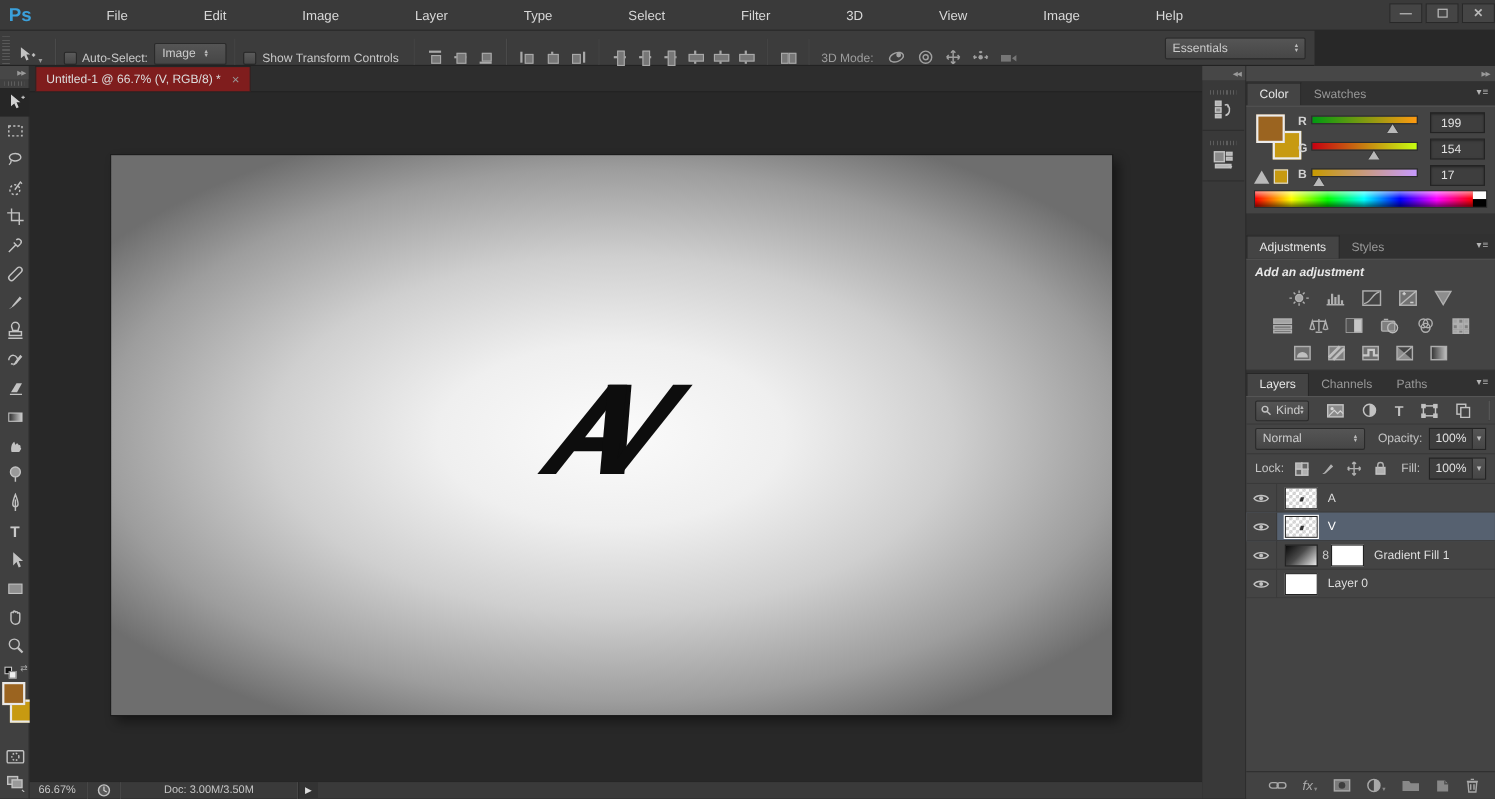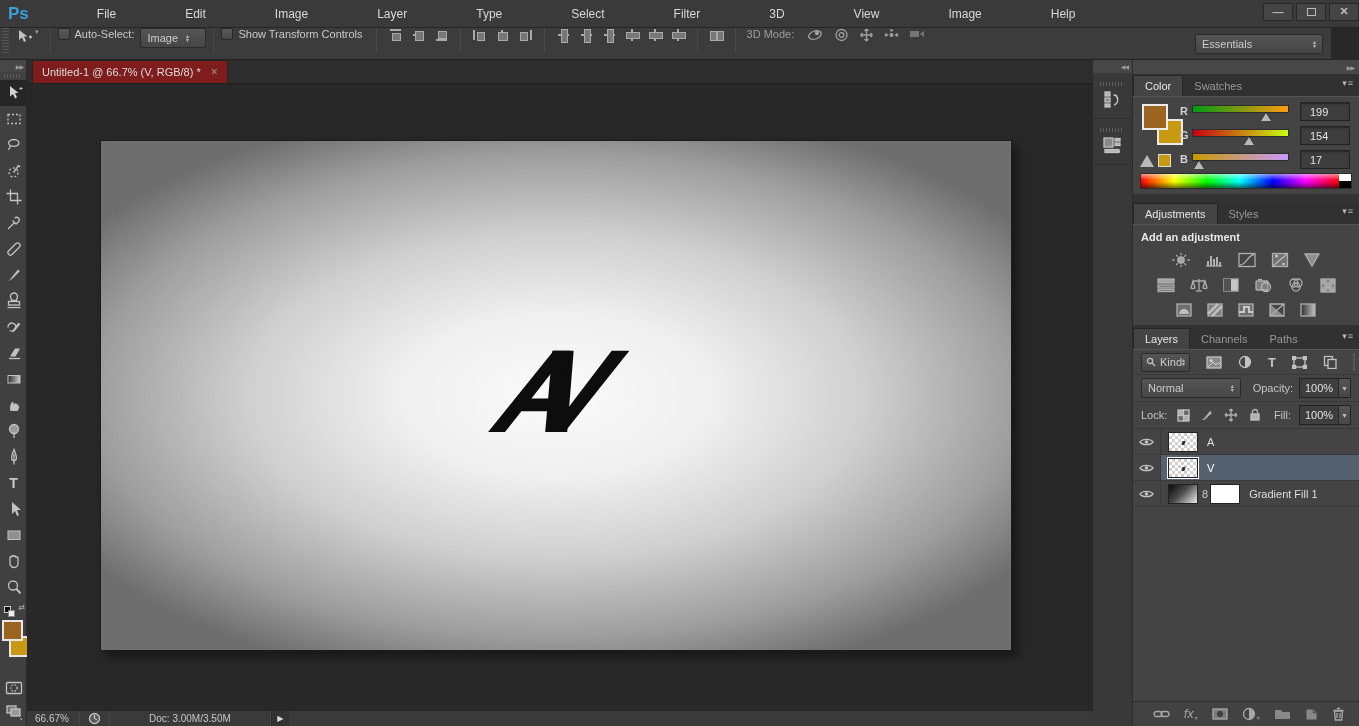"Auto-Select:" #optionsbar { align-items: flex-start -> flex-end; width: 1331px -> 1195px }
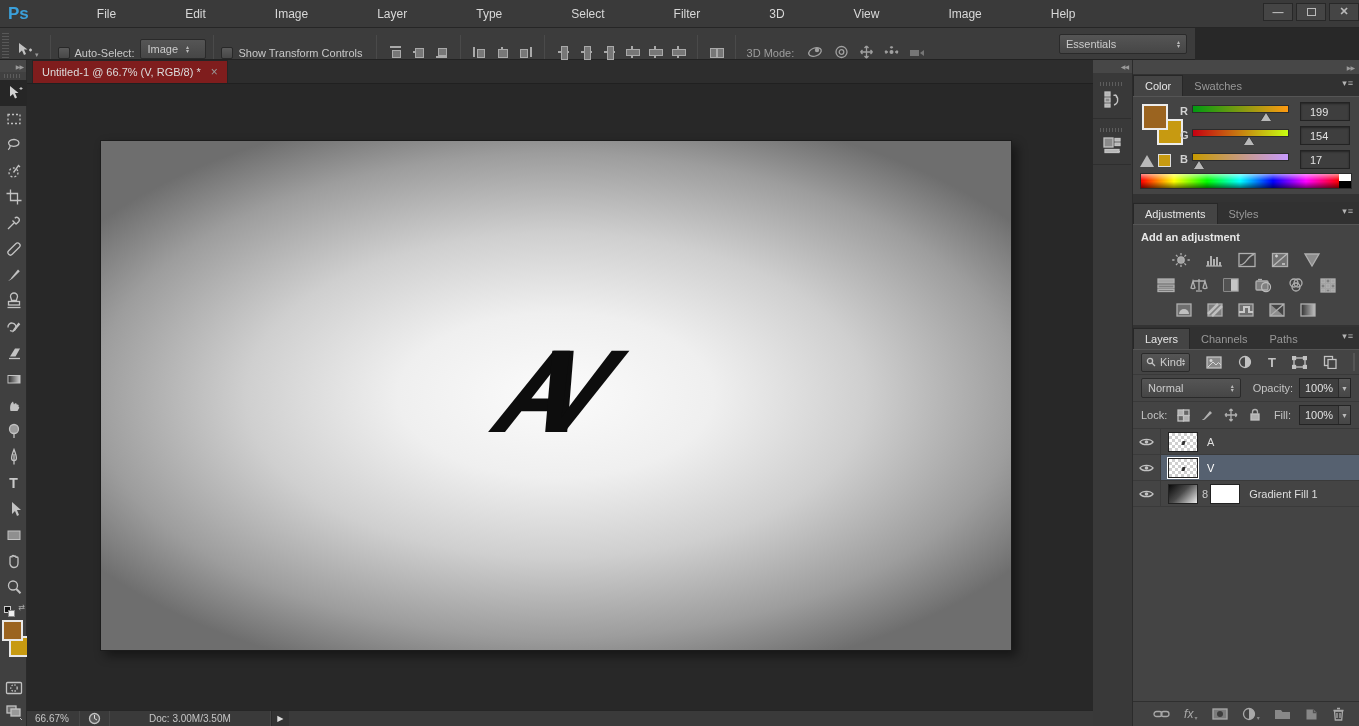"Adjustments" div.panel-tabs { margin-top: 8px -> 19px }
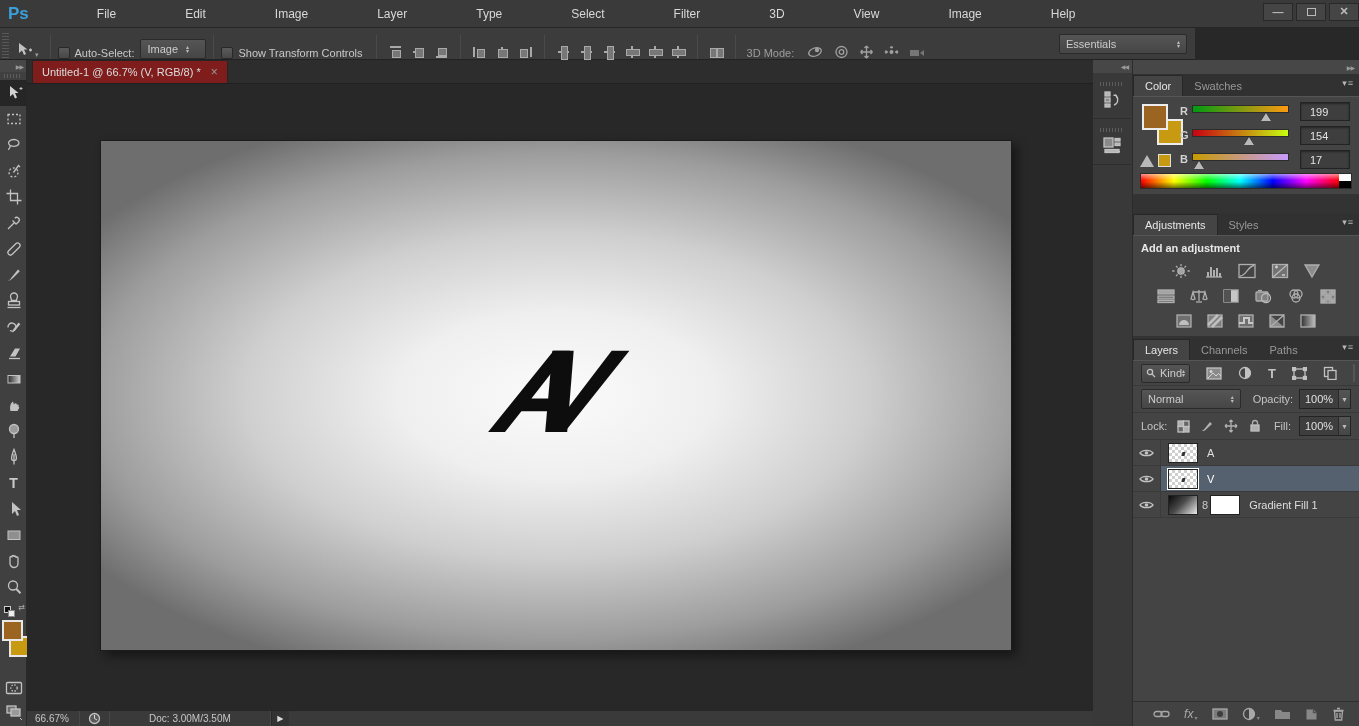"Add an adjustment" #adj-heading { font-style: none -> italic }
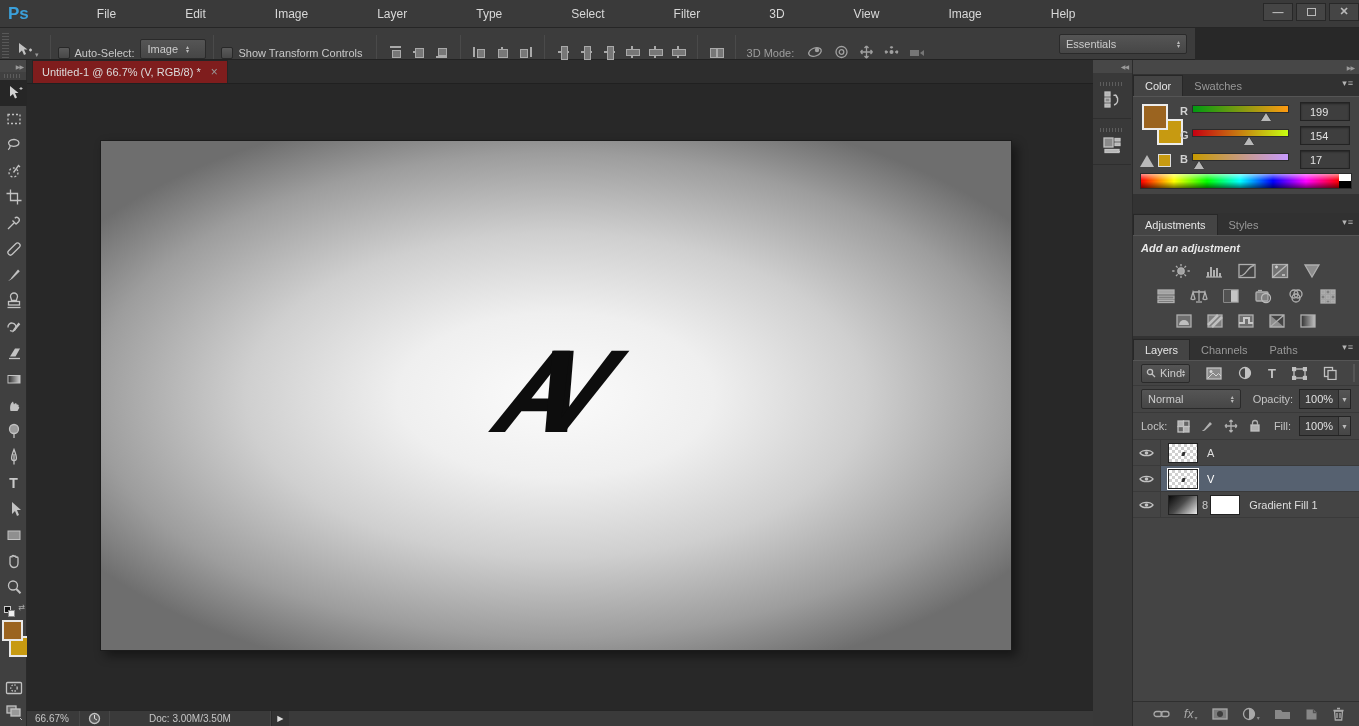"Layer 0" div.layer-row { html: none -> <div> <span> <svg> <path></path> <circle></circle> </svg> </span> <span></span> <span>Layer 0</span> </div> }
